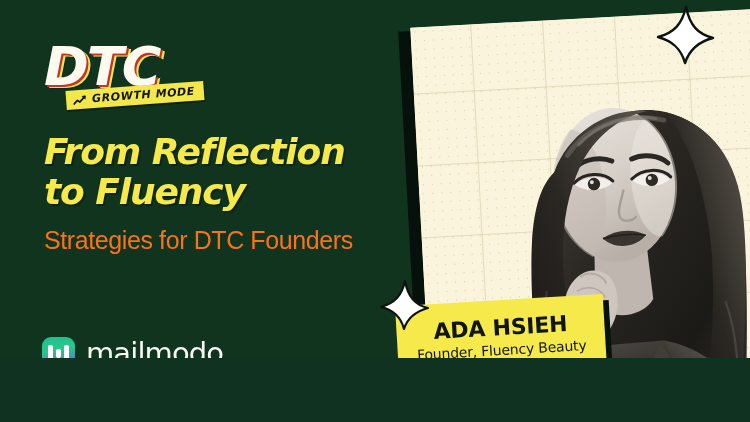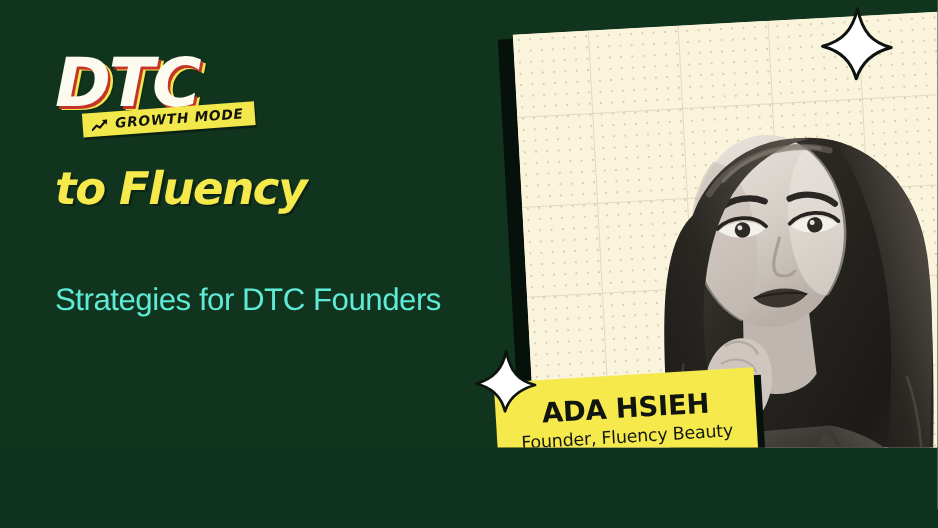"From Reflection" div { html: none -> <div>From Reflection</div> }
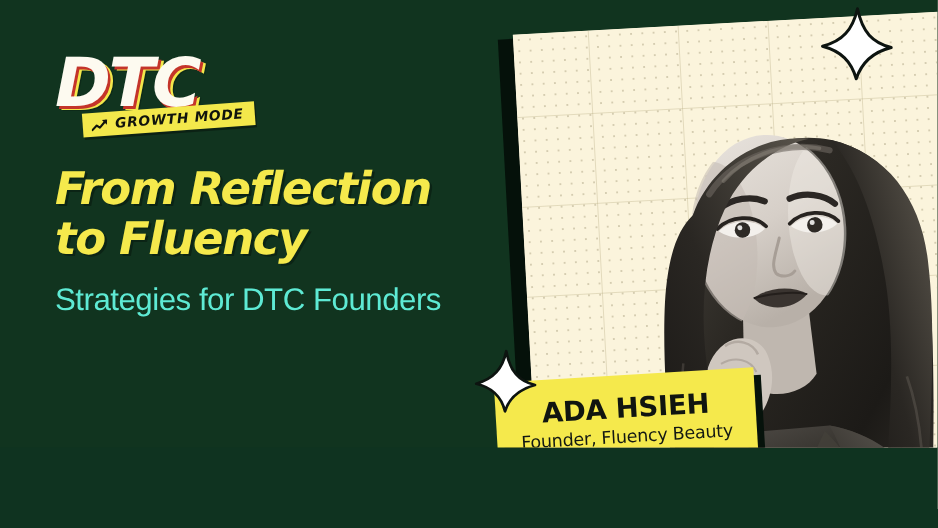"Strategies for DTC Founders" #subhead { color: #5eead4 -> #f97316 }
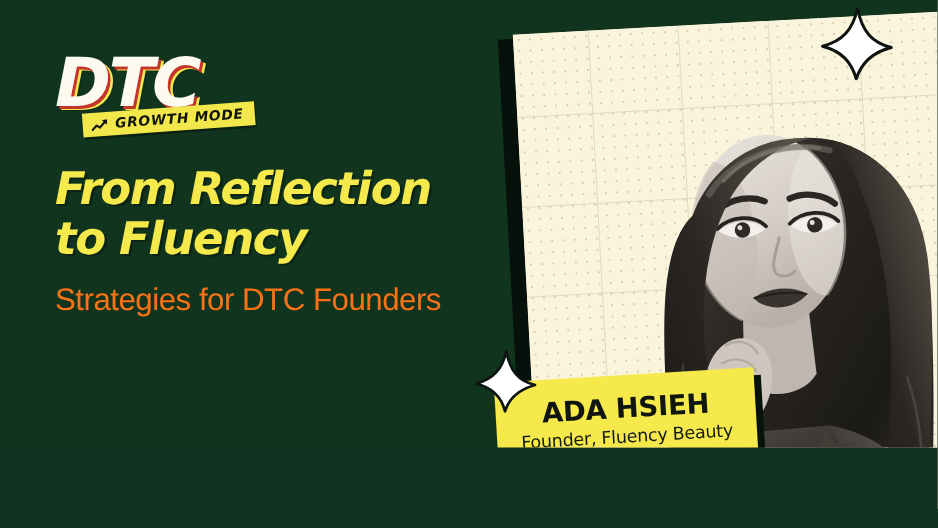"mailmodo" div { html: none -> <div> <div> <i></i> <i></i> <i></i> </div> <div>mailmodo</div> </div> }
